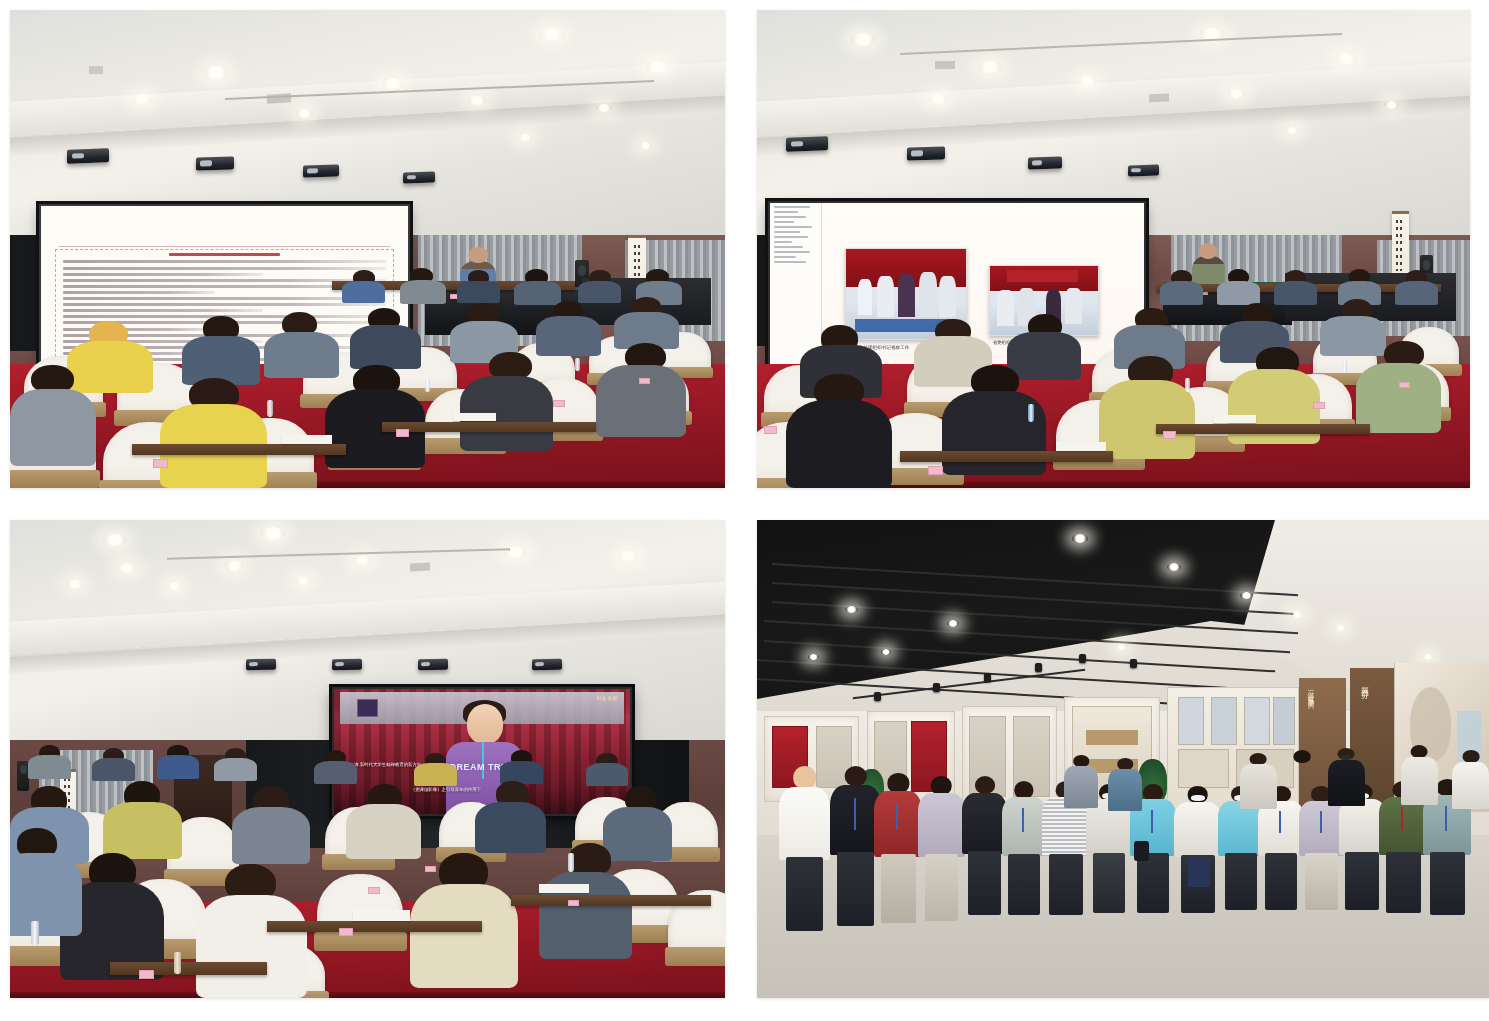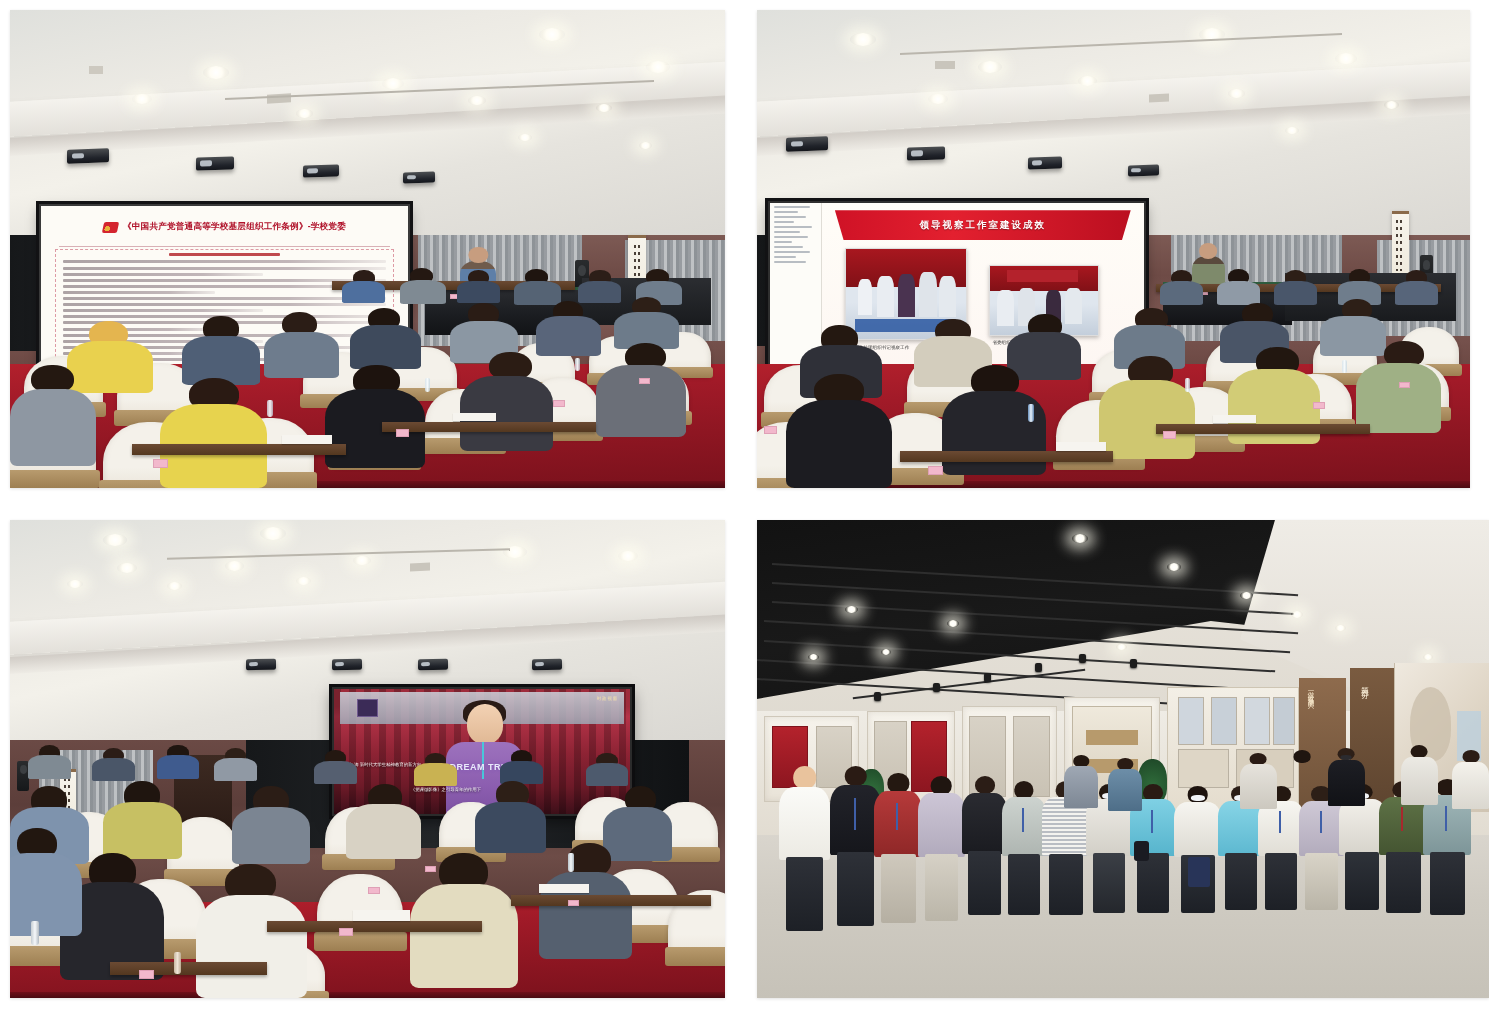"《中国共产党普通高等学校基层组织工作条例》-学校党委" div.led-title { html: <div> <span></span> <span>《中国共产党普通高等学校基层组织工作条例》-学校党委</span> </div> -> none }
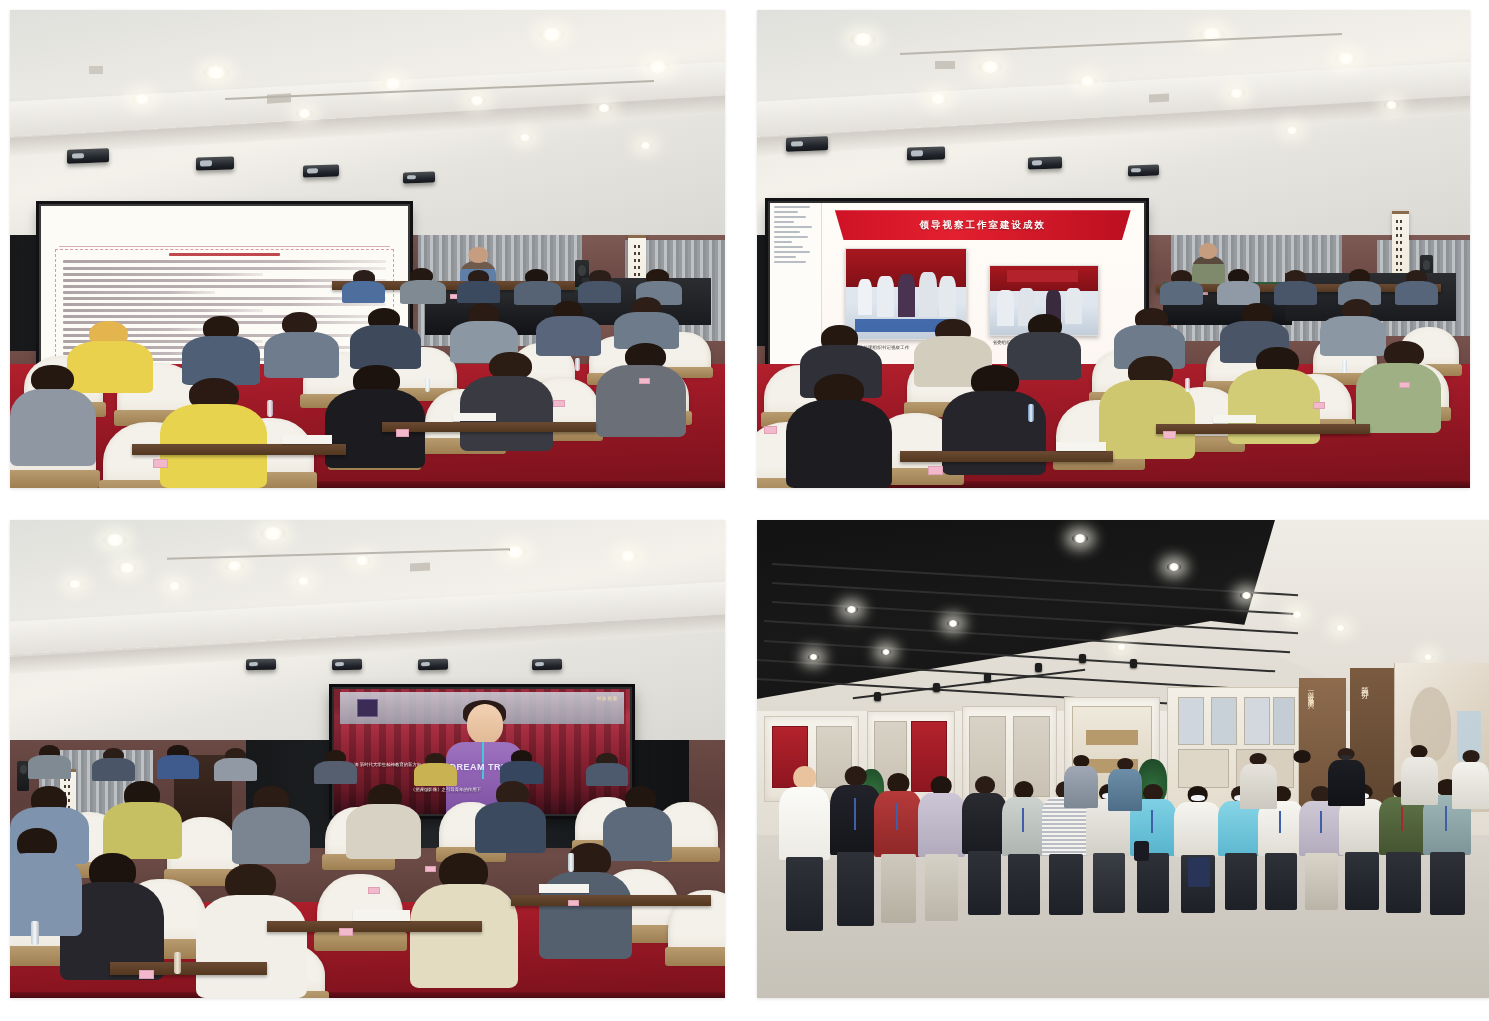"领导视察工作室建设成效" div.ppt-banner { html: <div> <span>领导视察工作室建设成效</span> </div> -> none }
